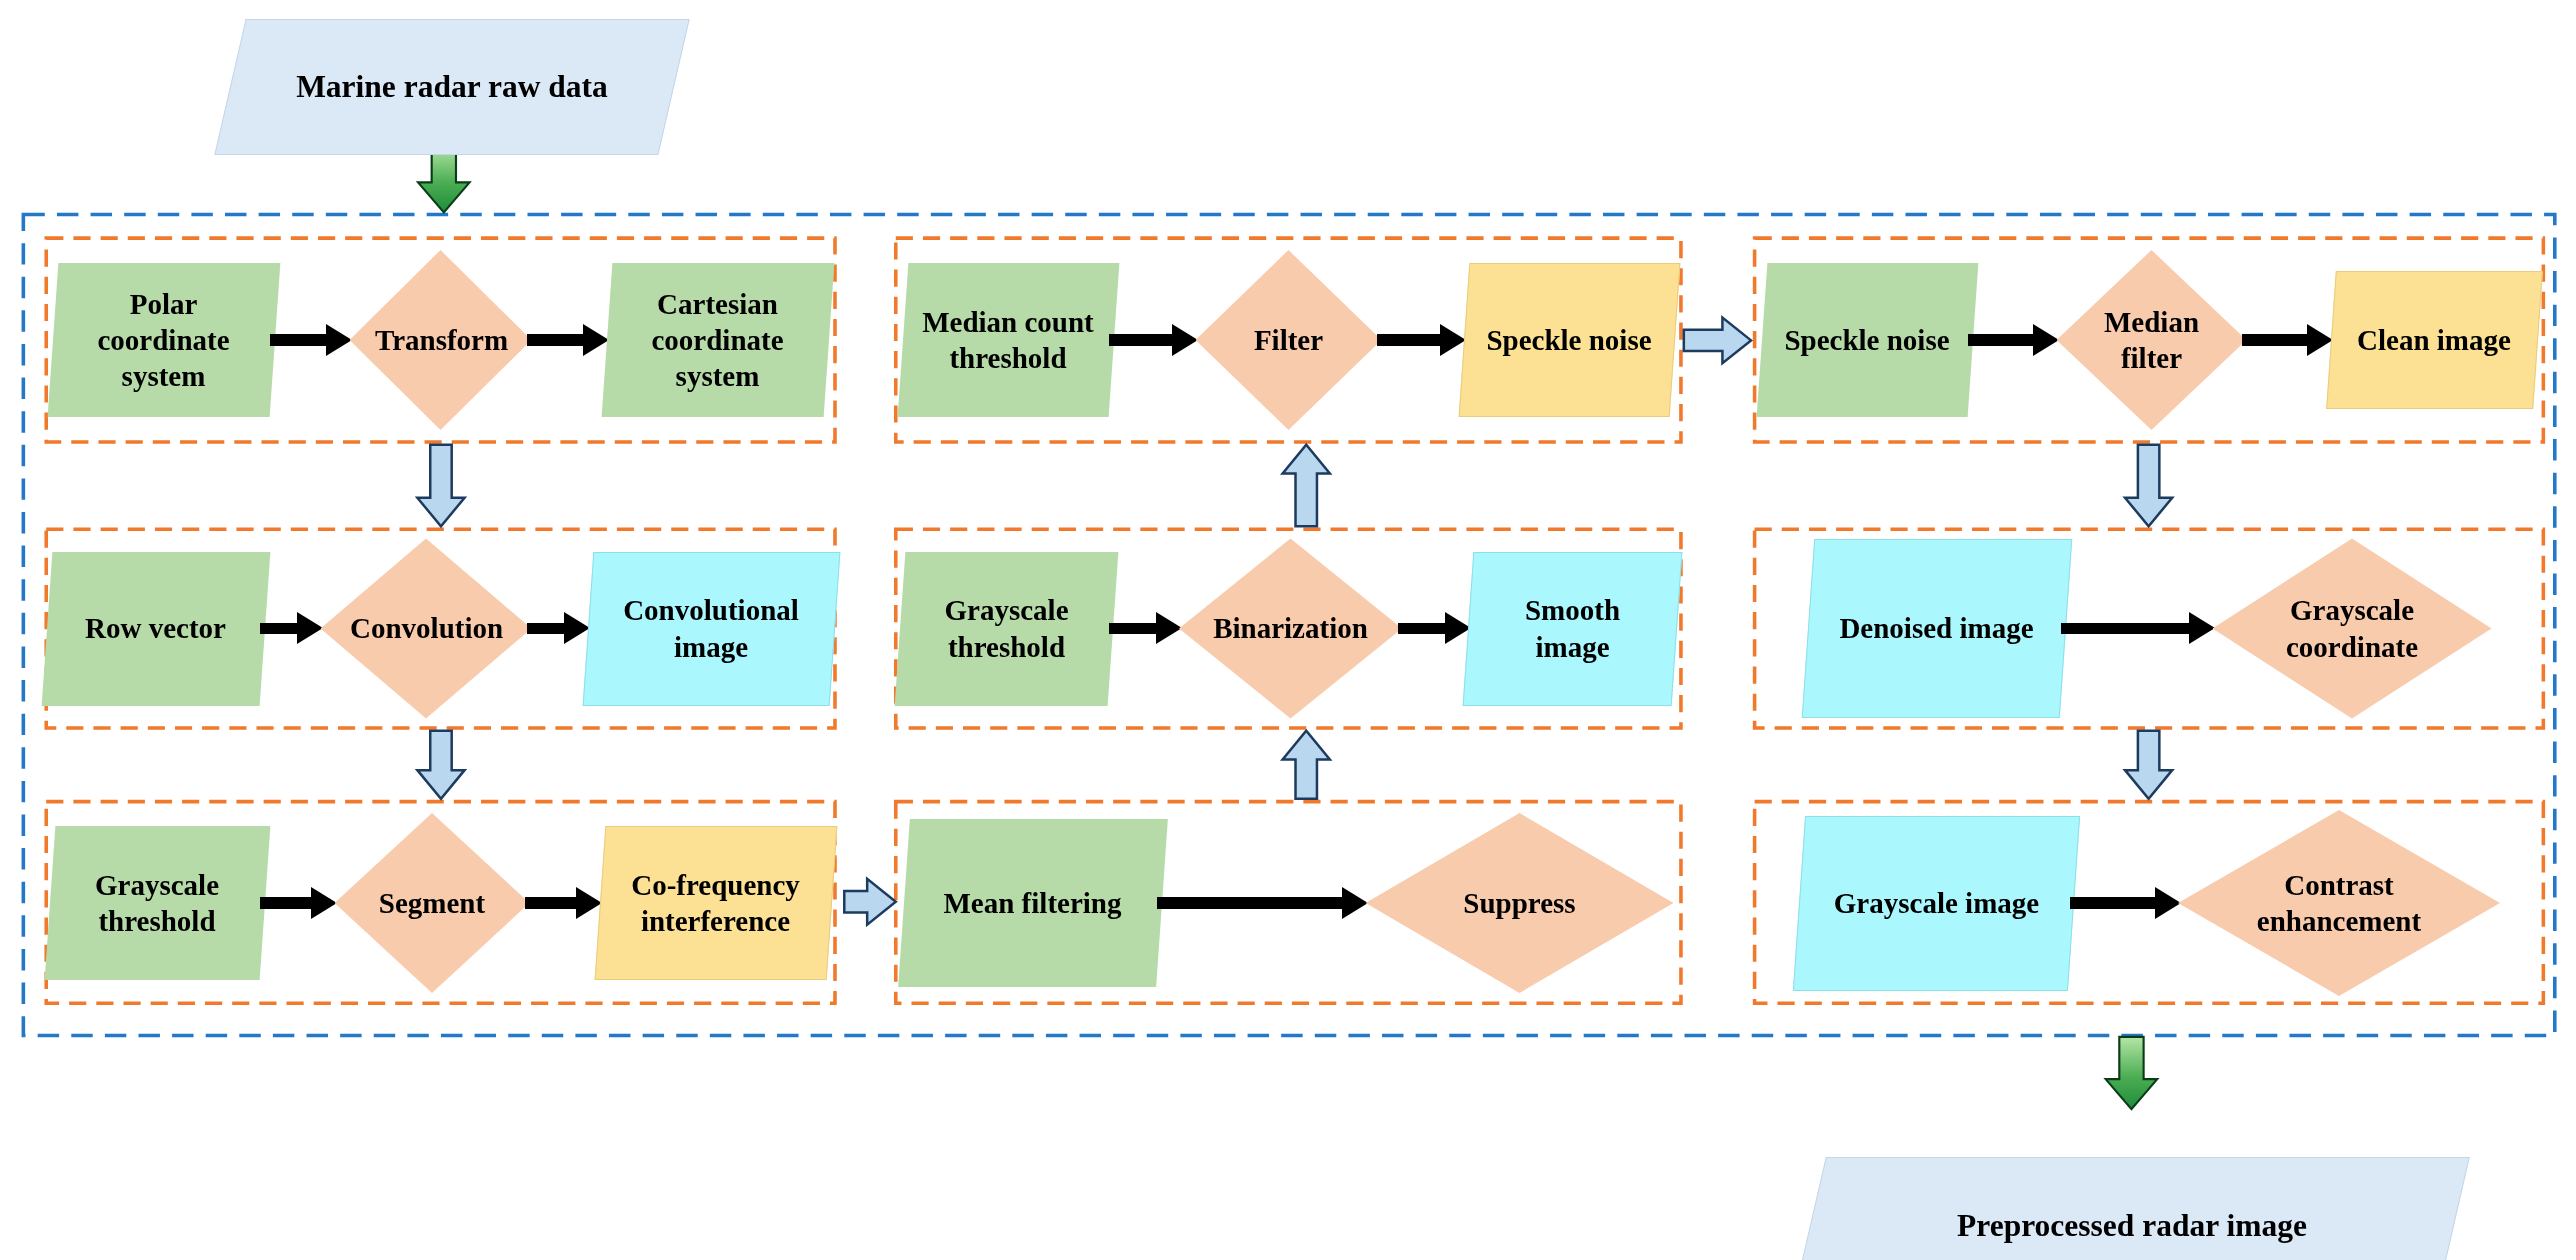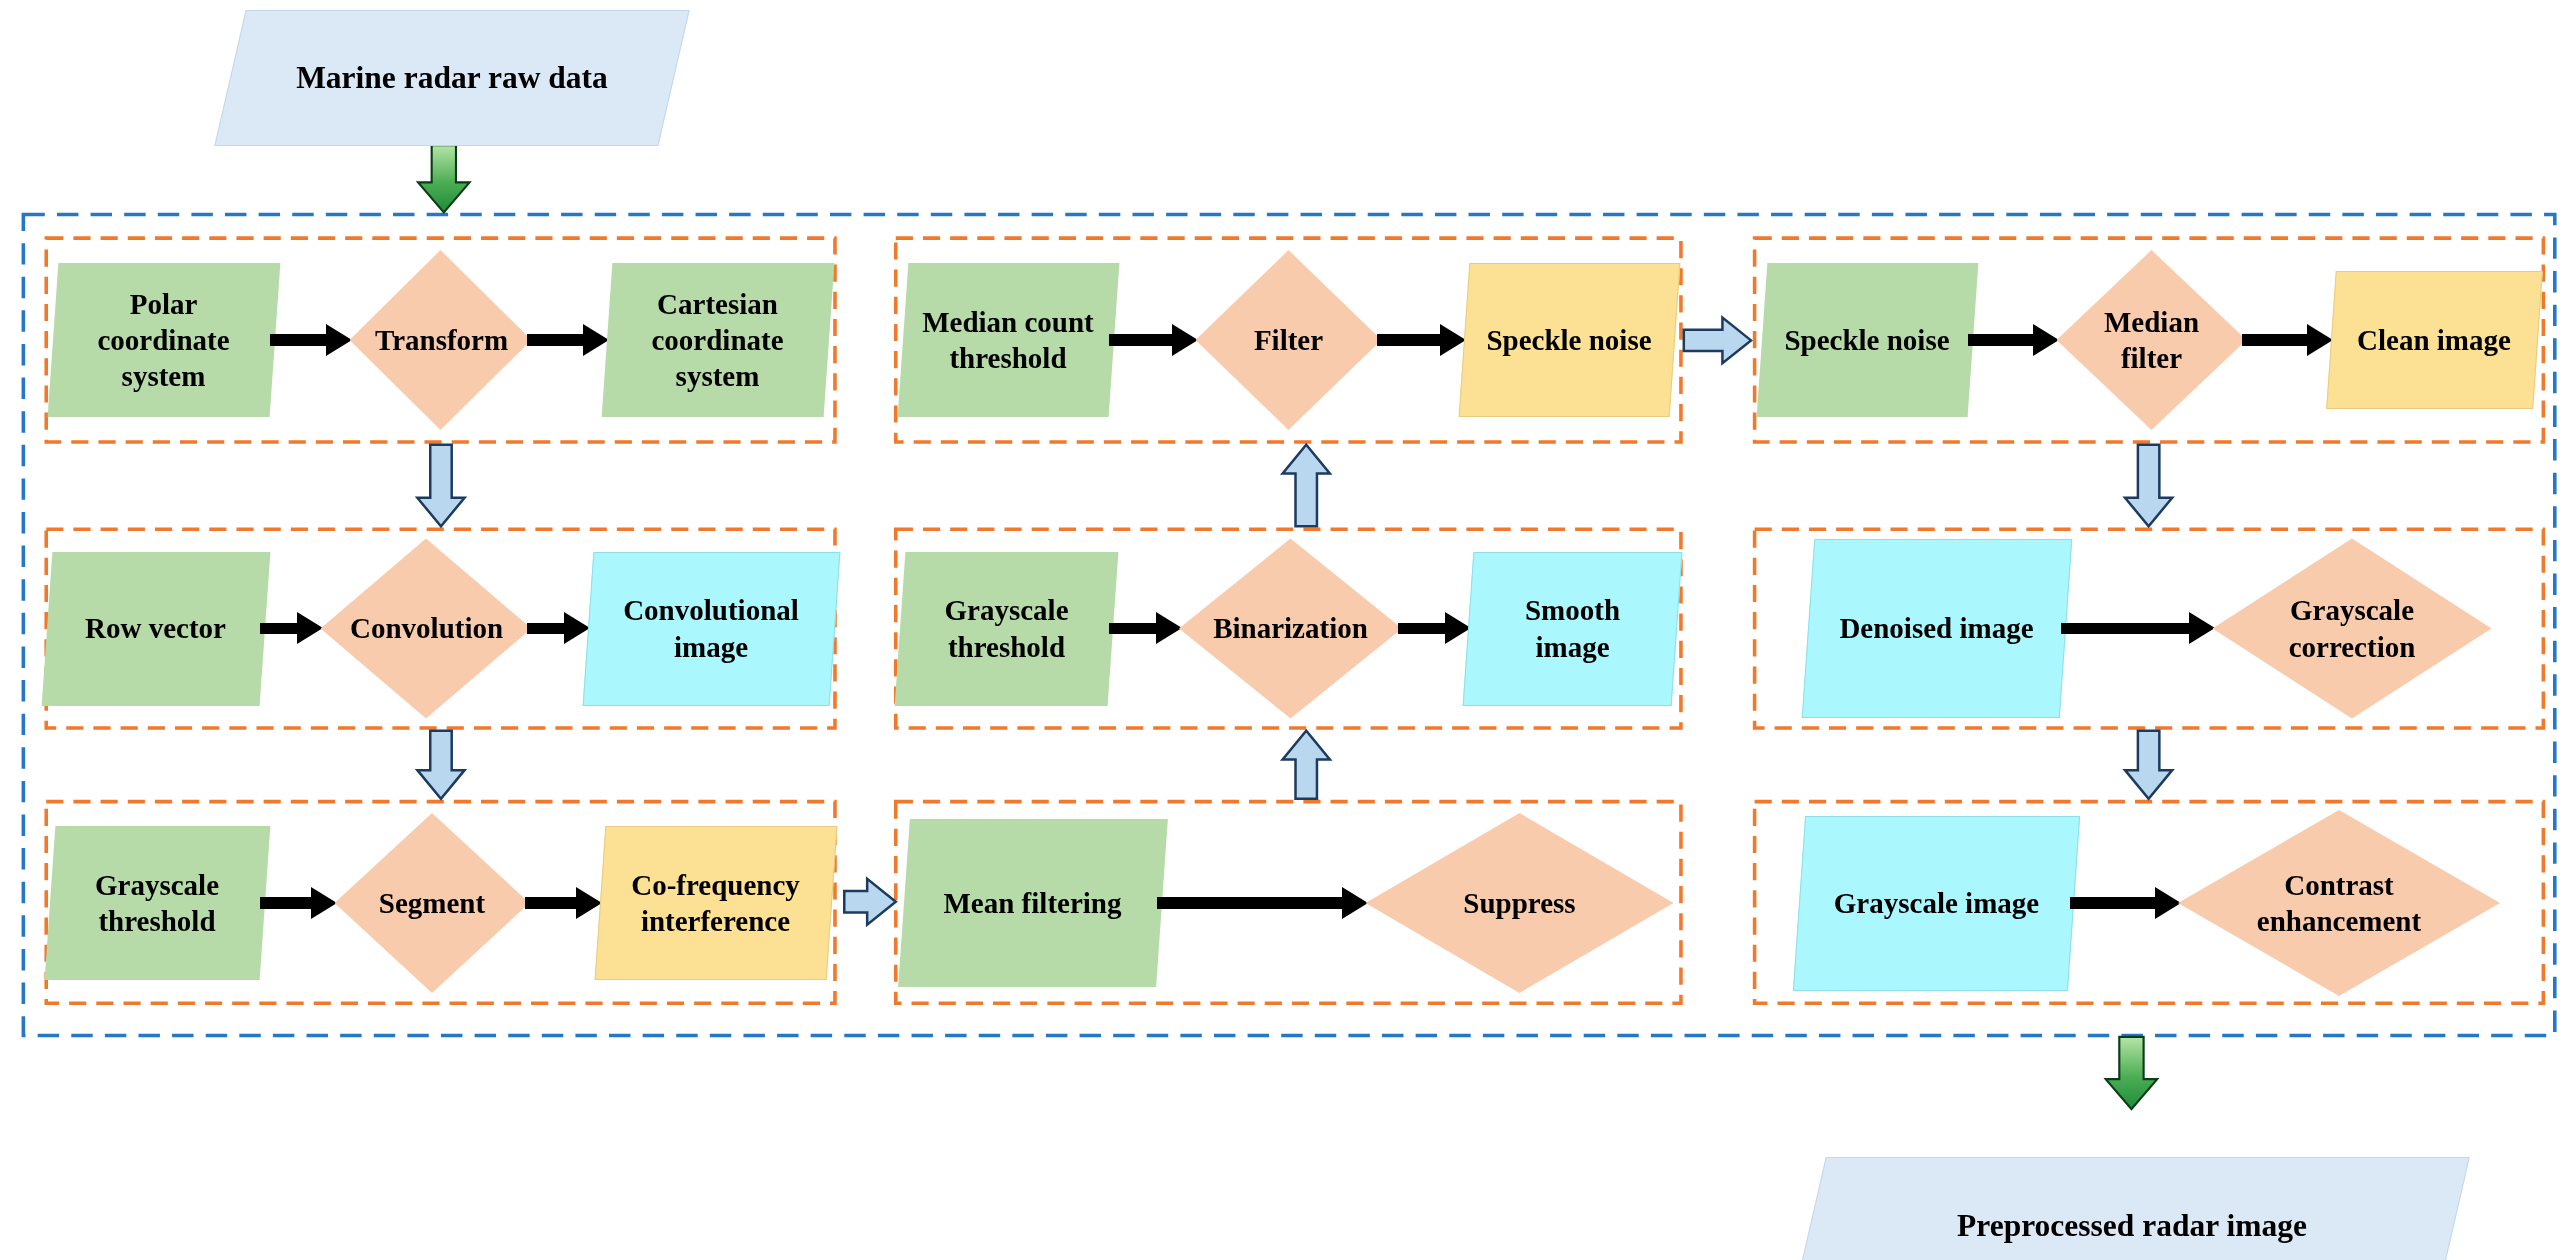"Marine radar raw data" div.terminal { top: 10px -> 19px }
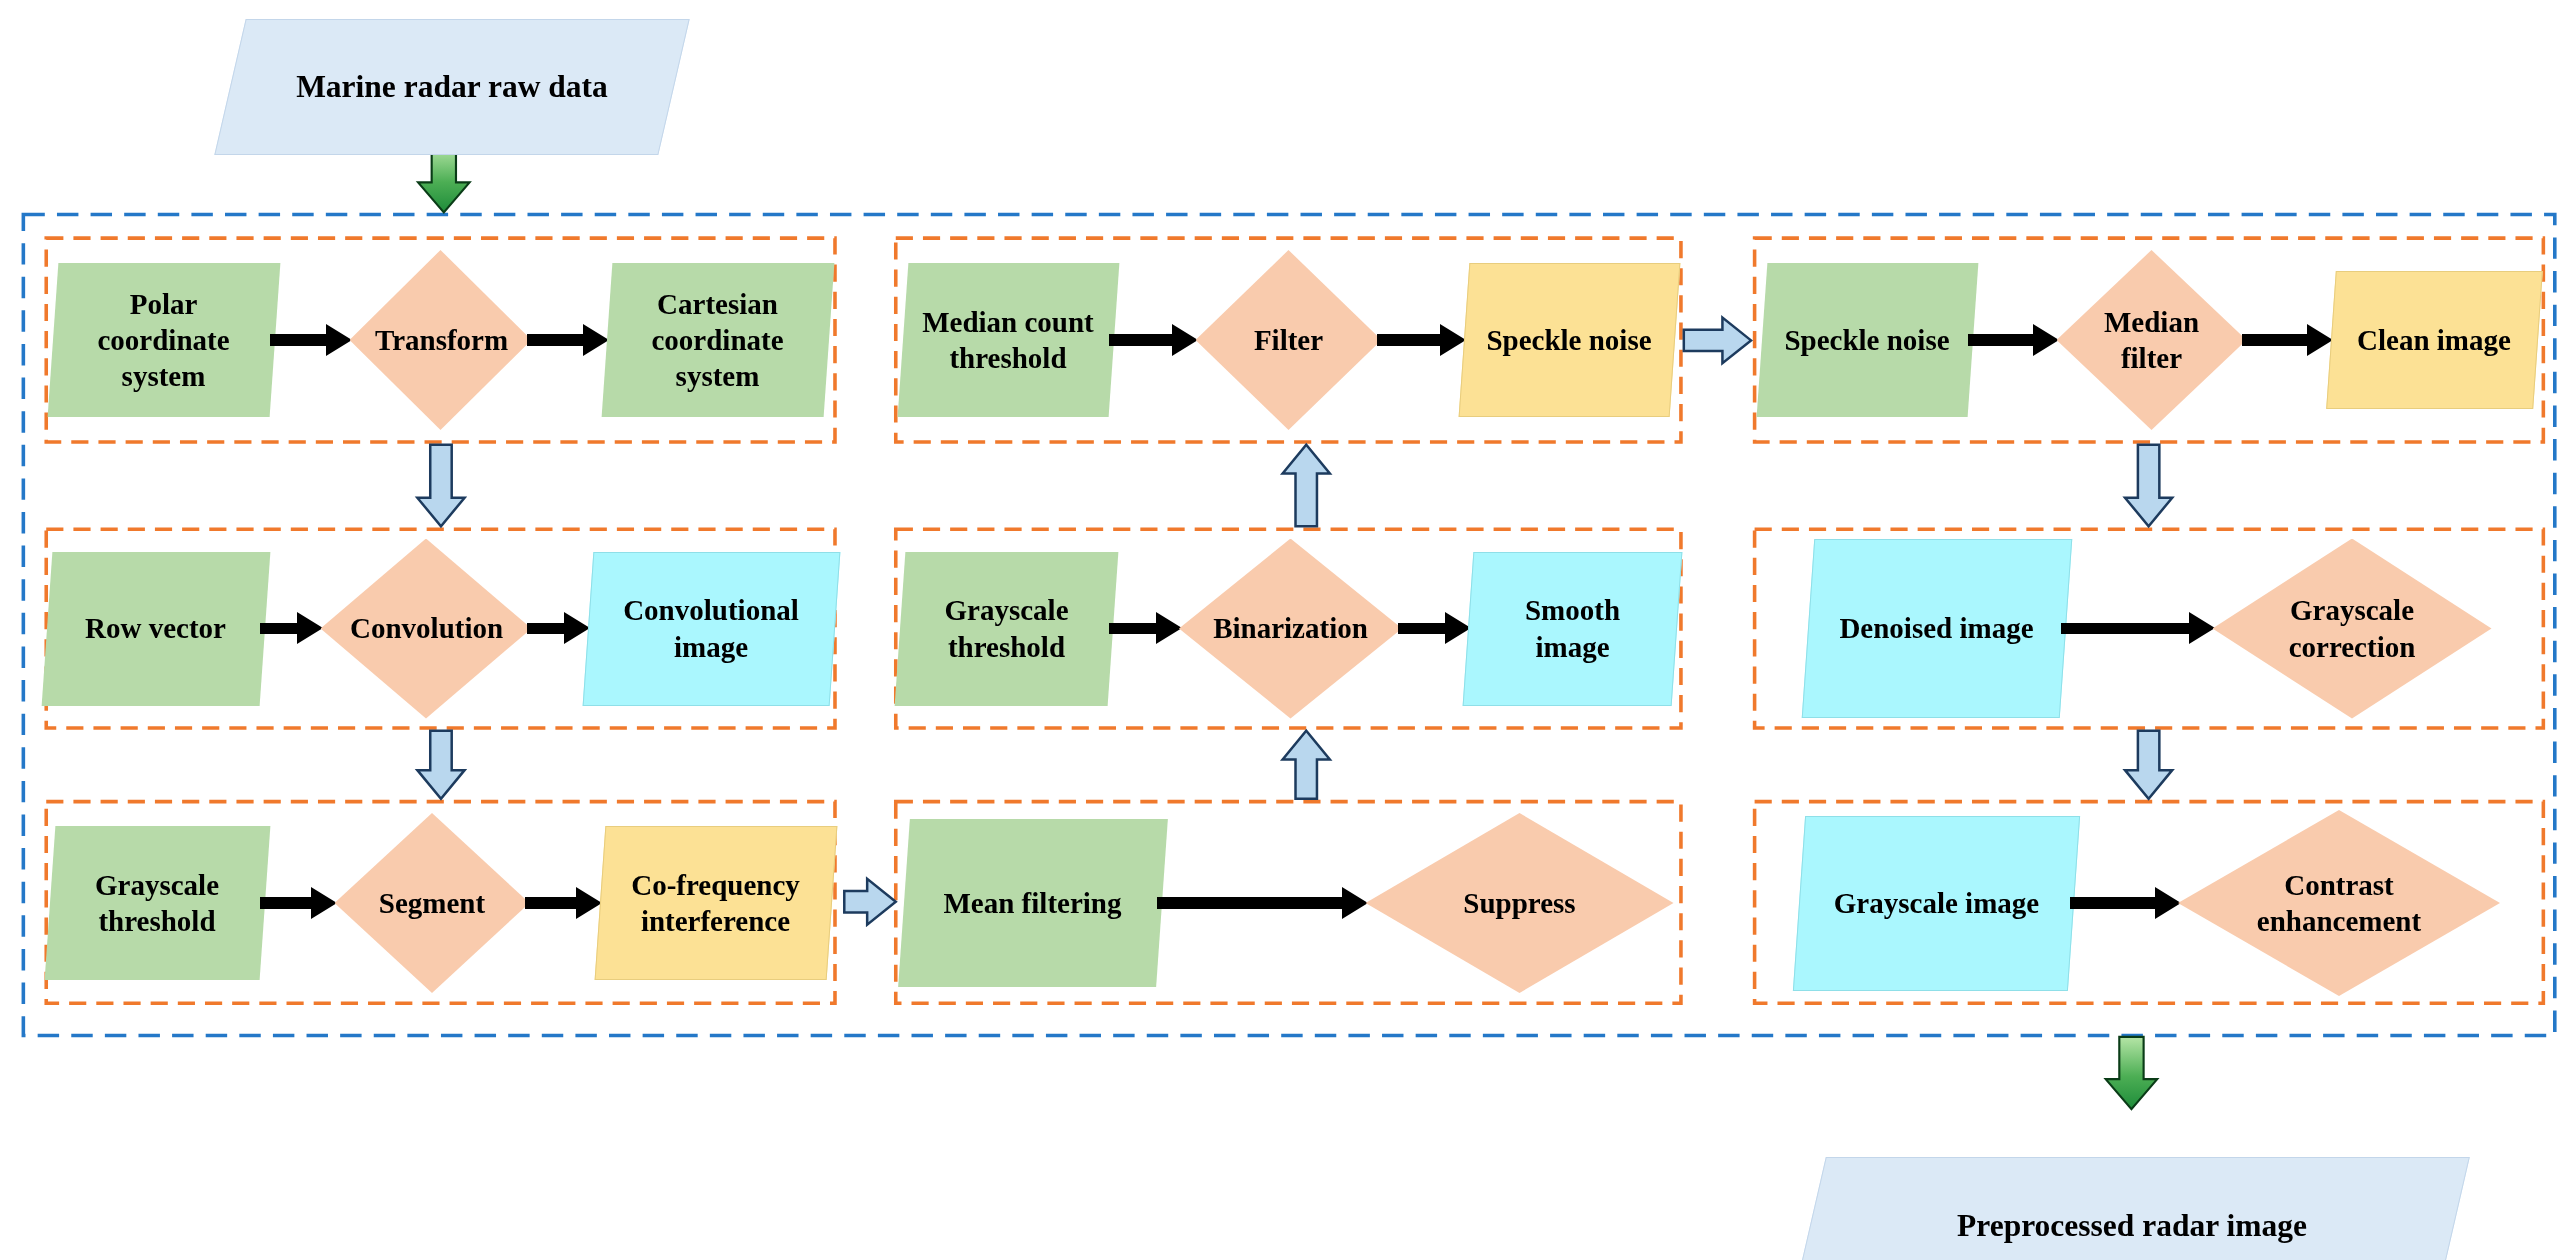"Grayscale correction" span.lbl { text: correction -> coordinate }
